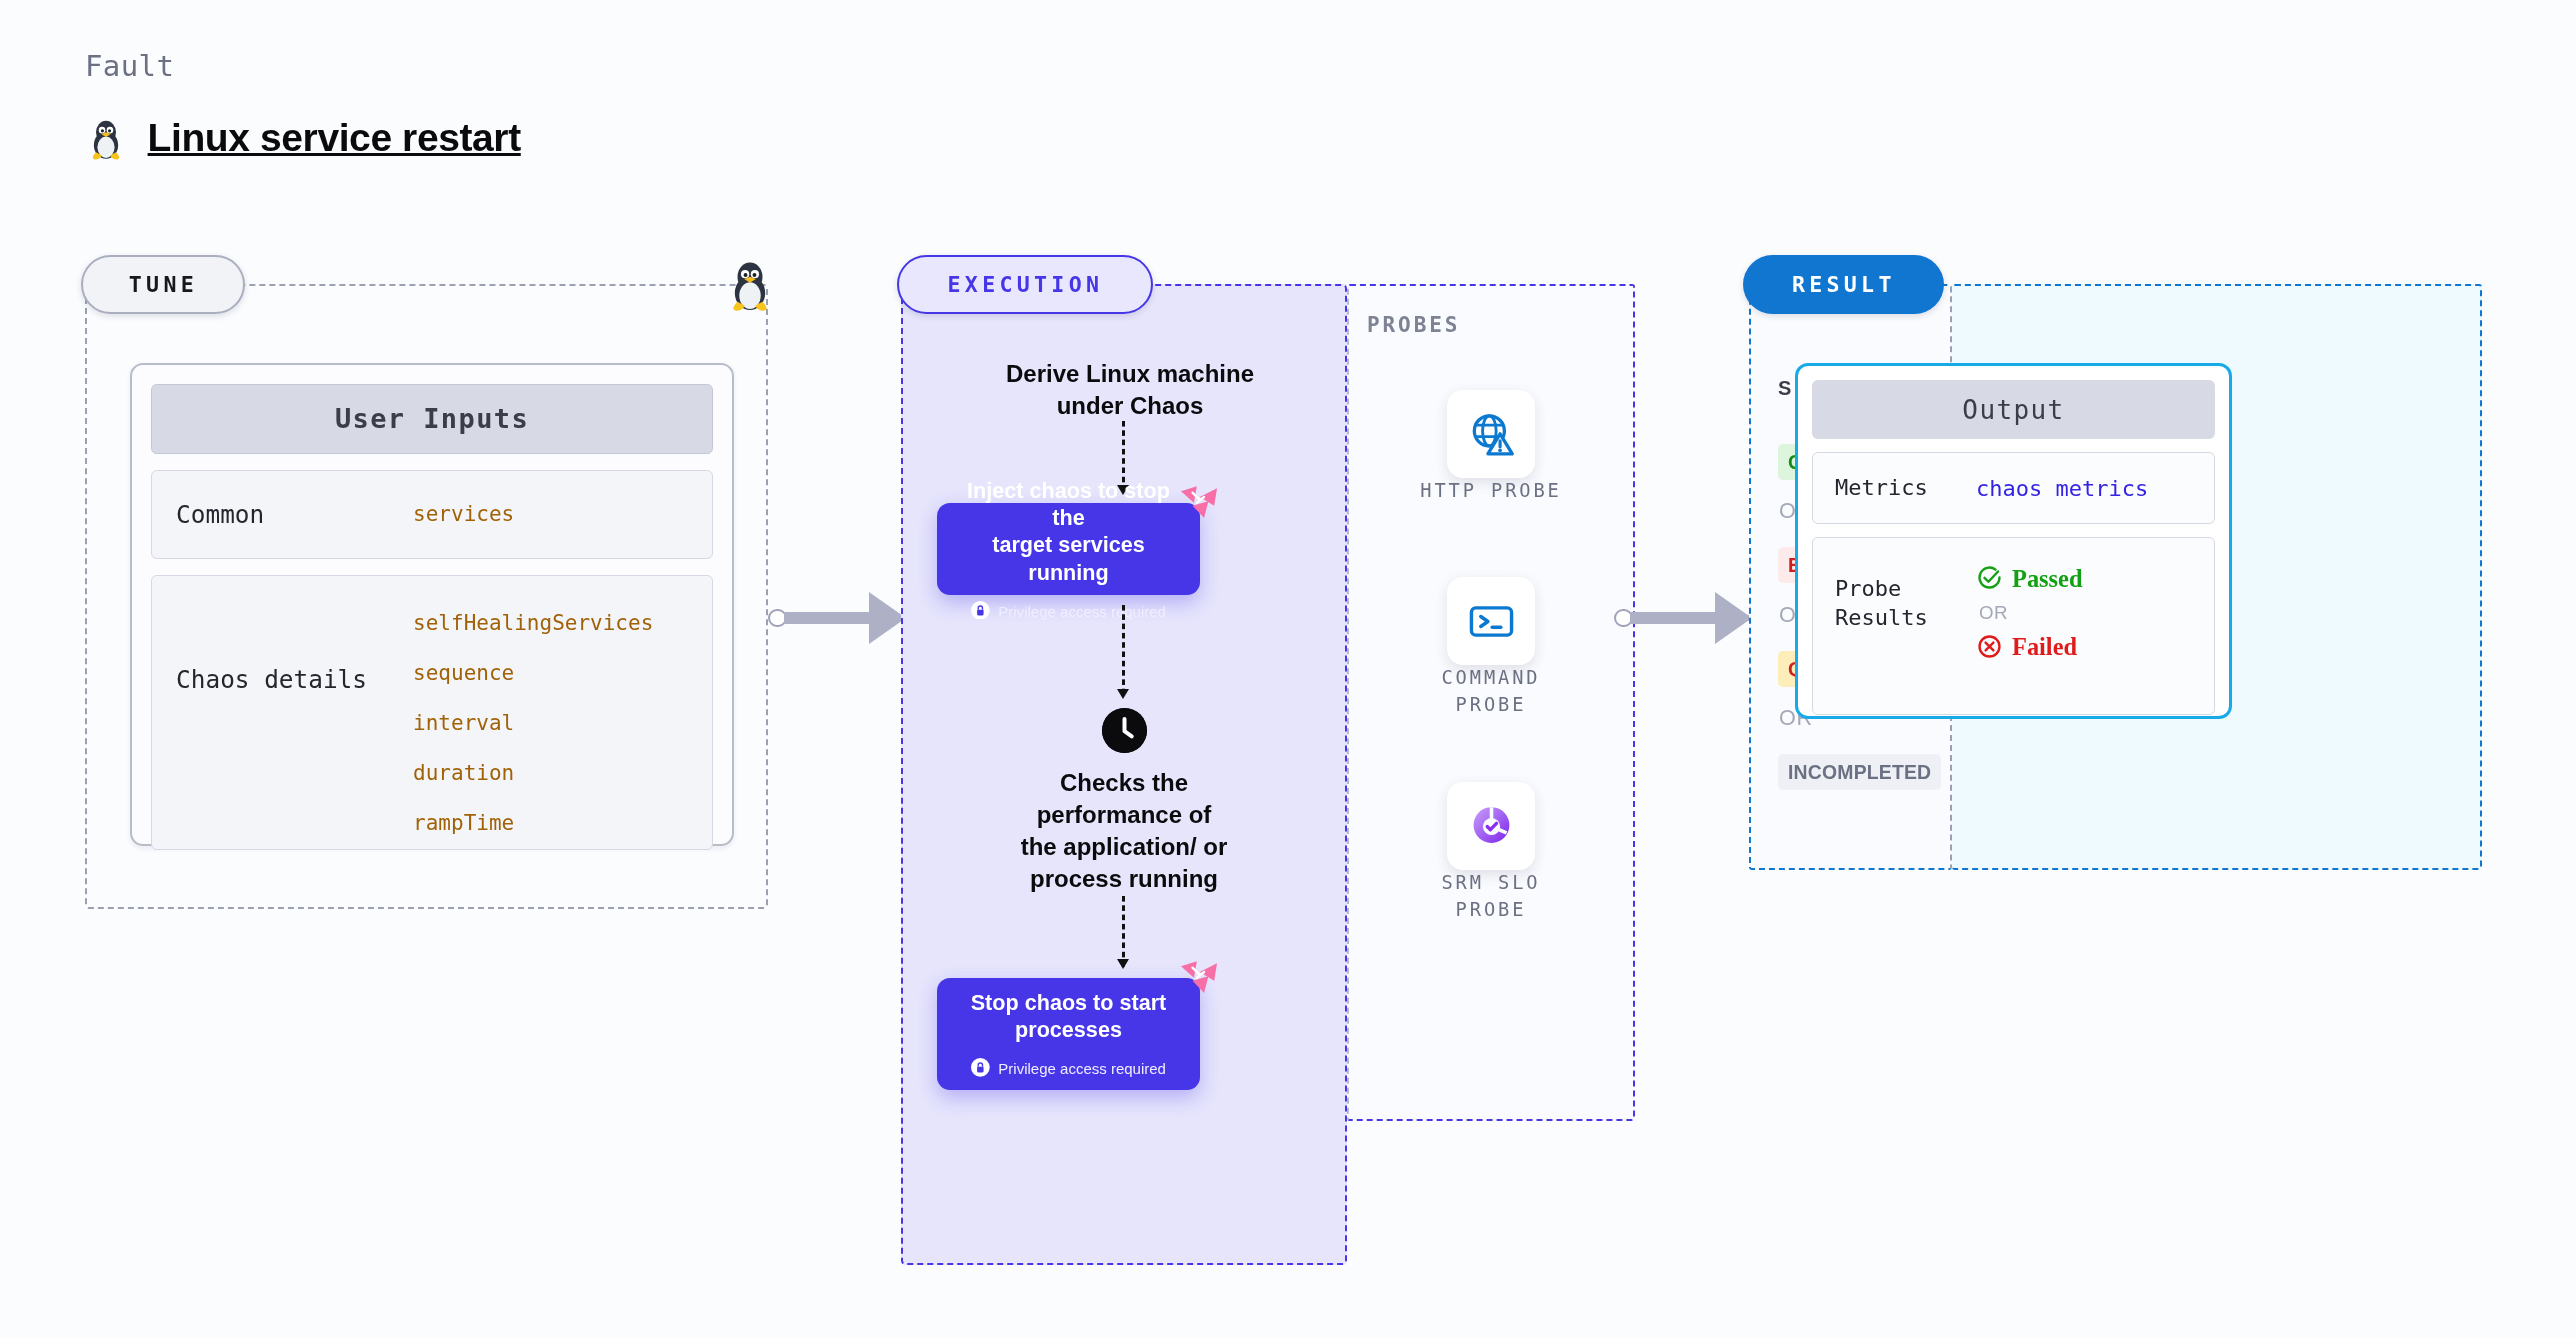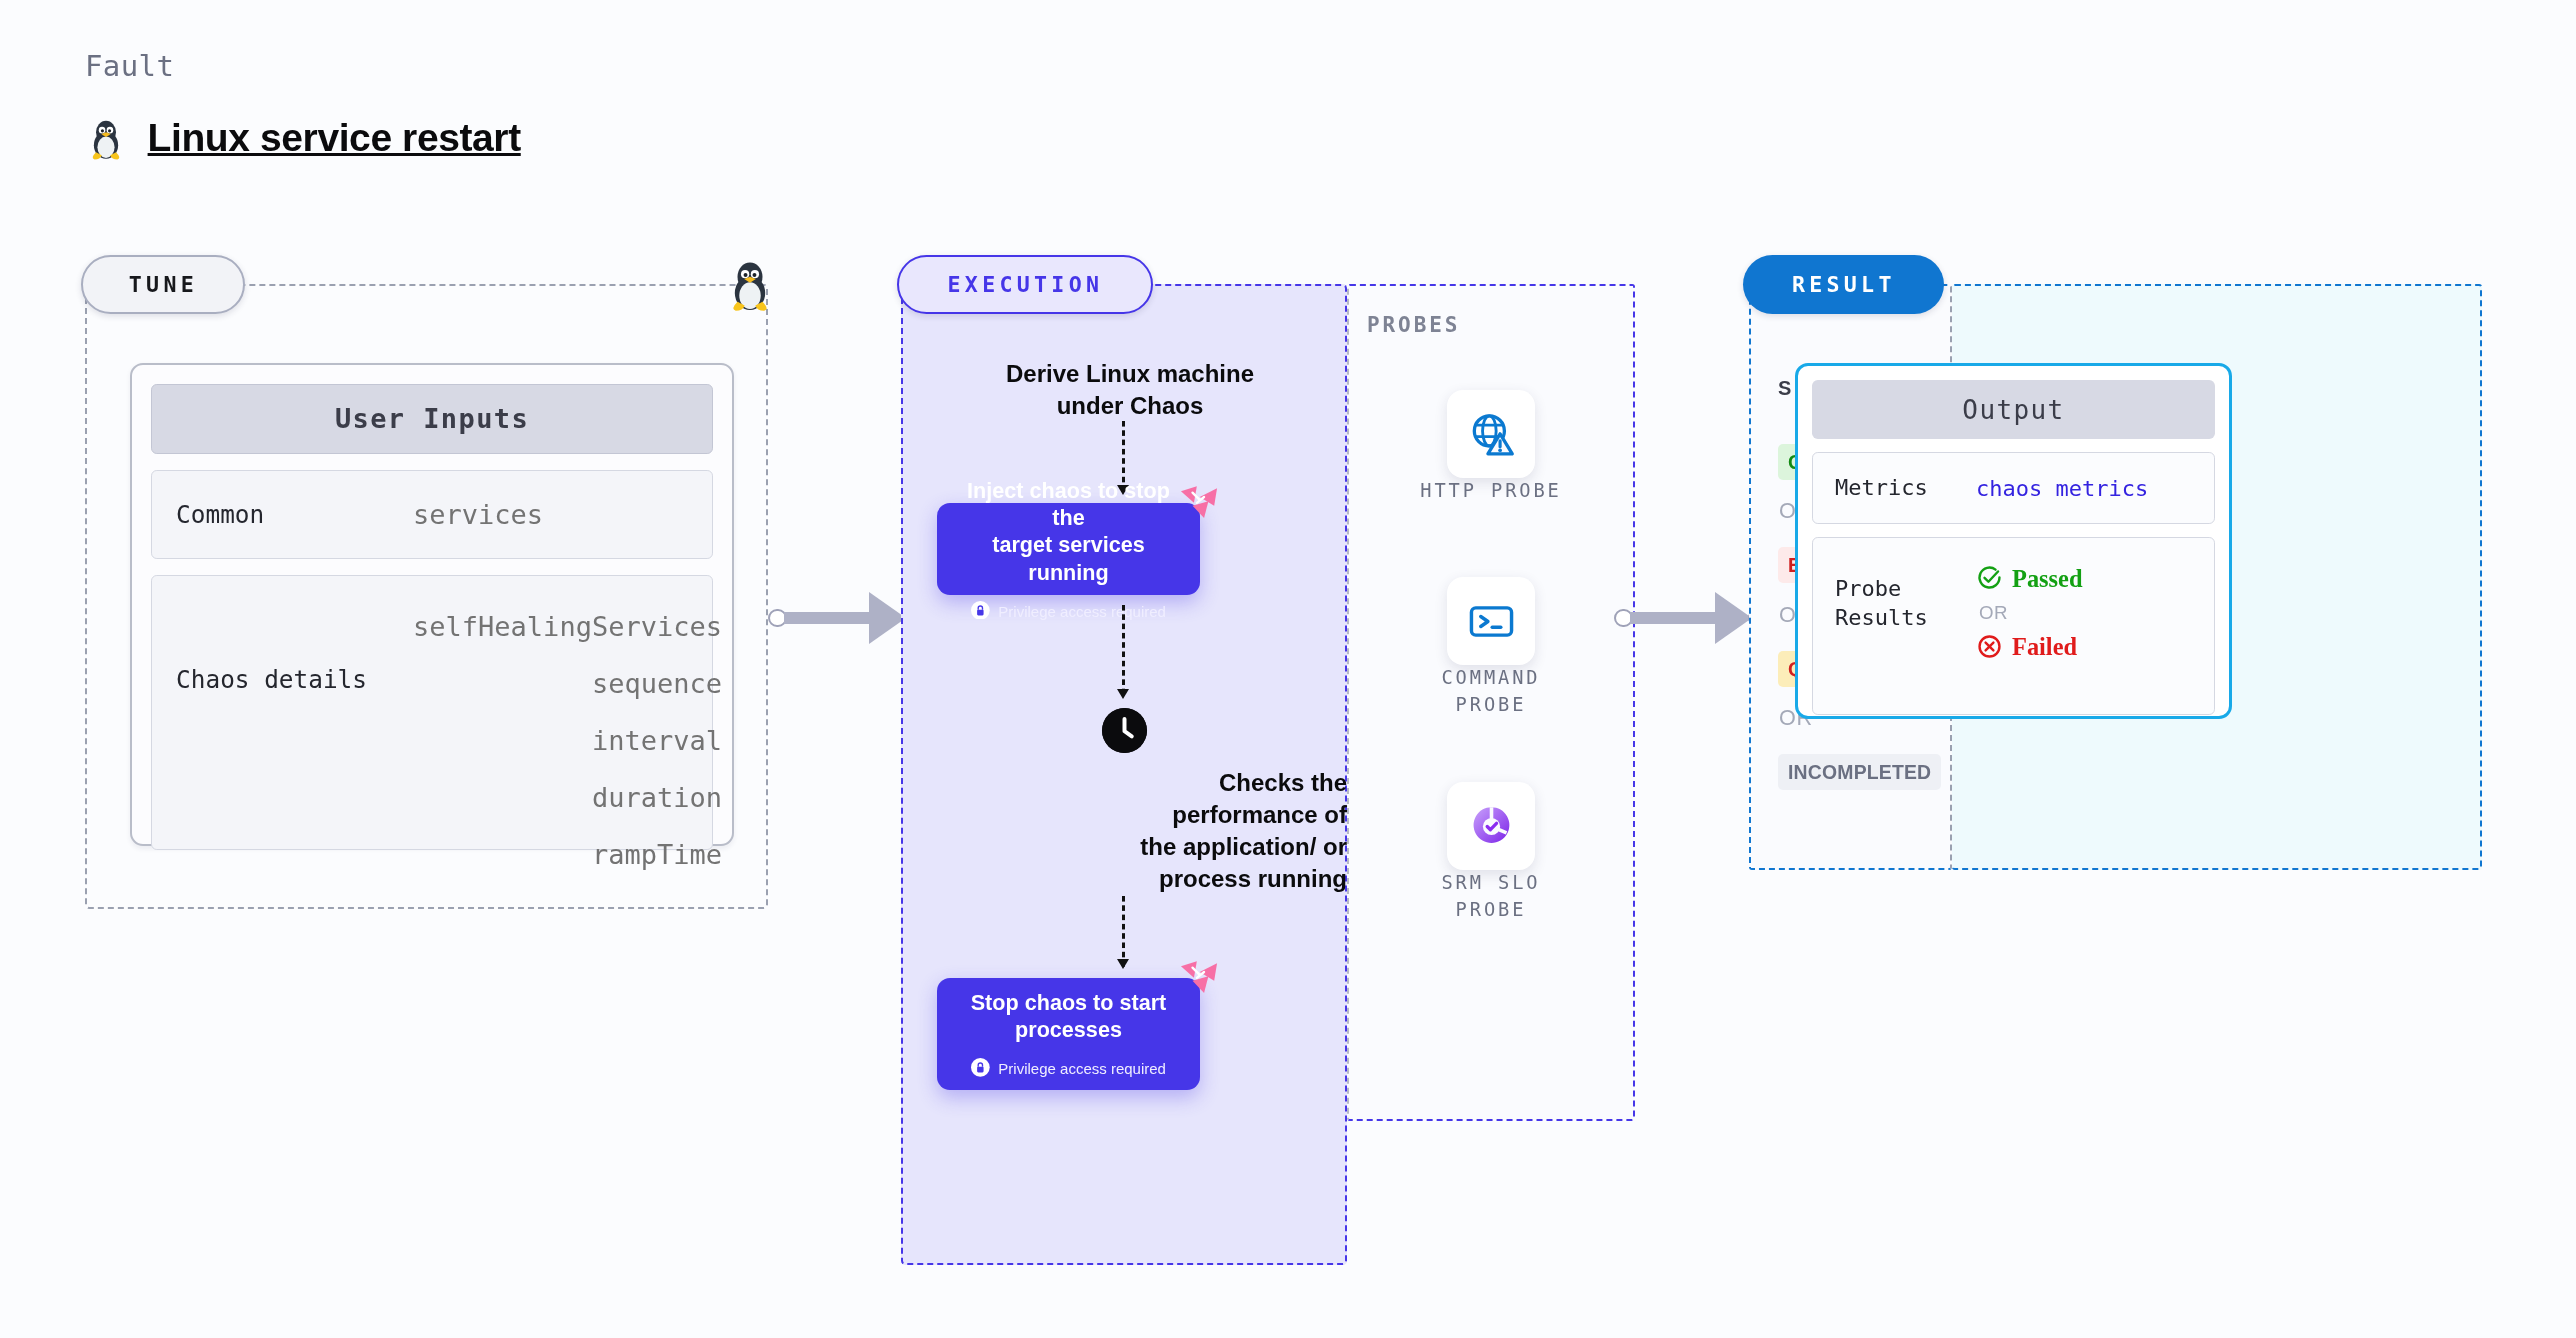"services" .val { color: #737373 -> #a16207; font-size: 27px -> 21px; text-align: right -> none }
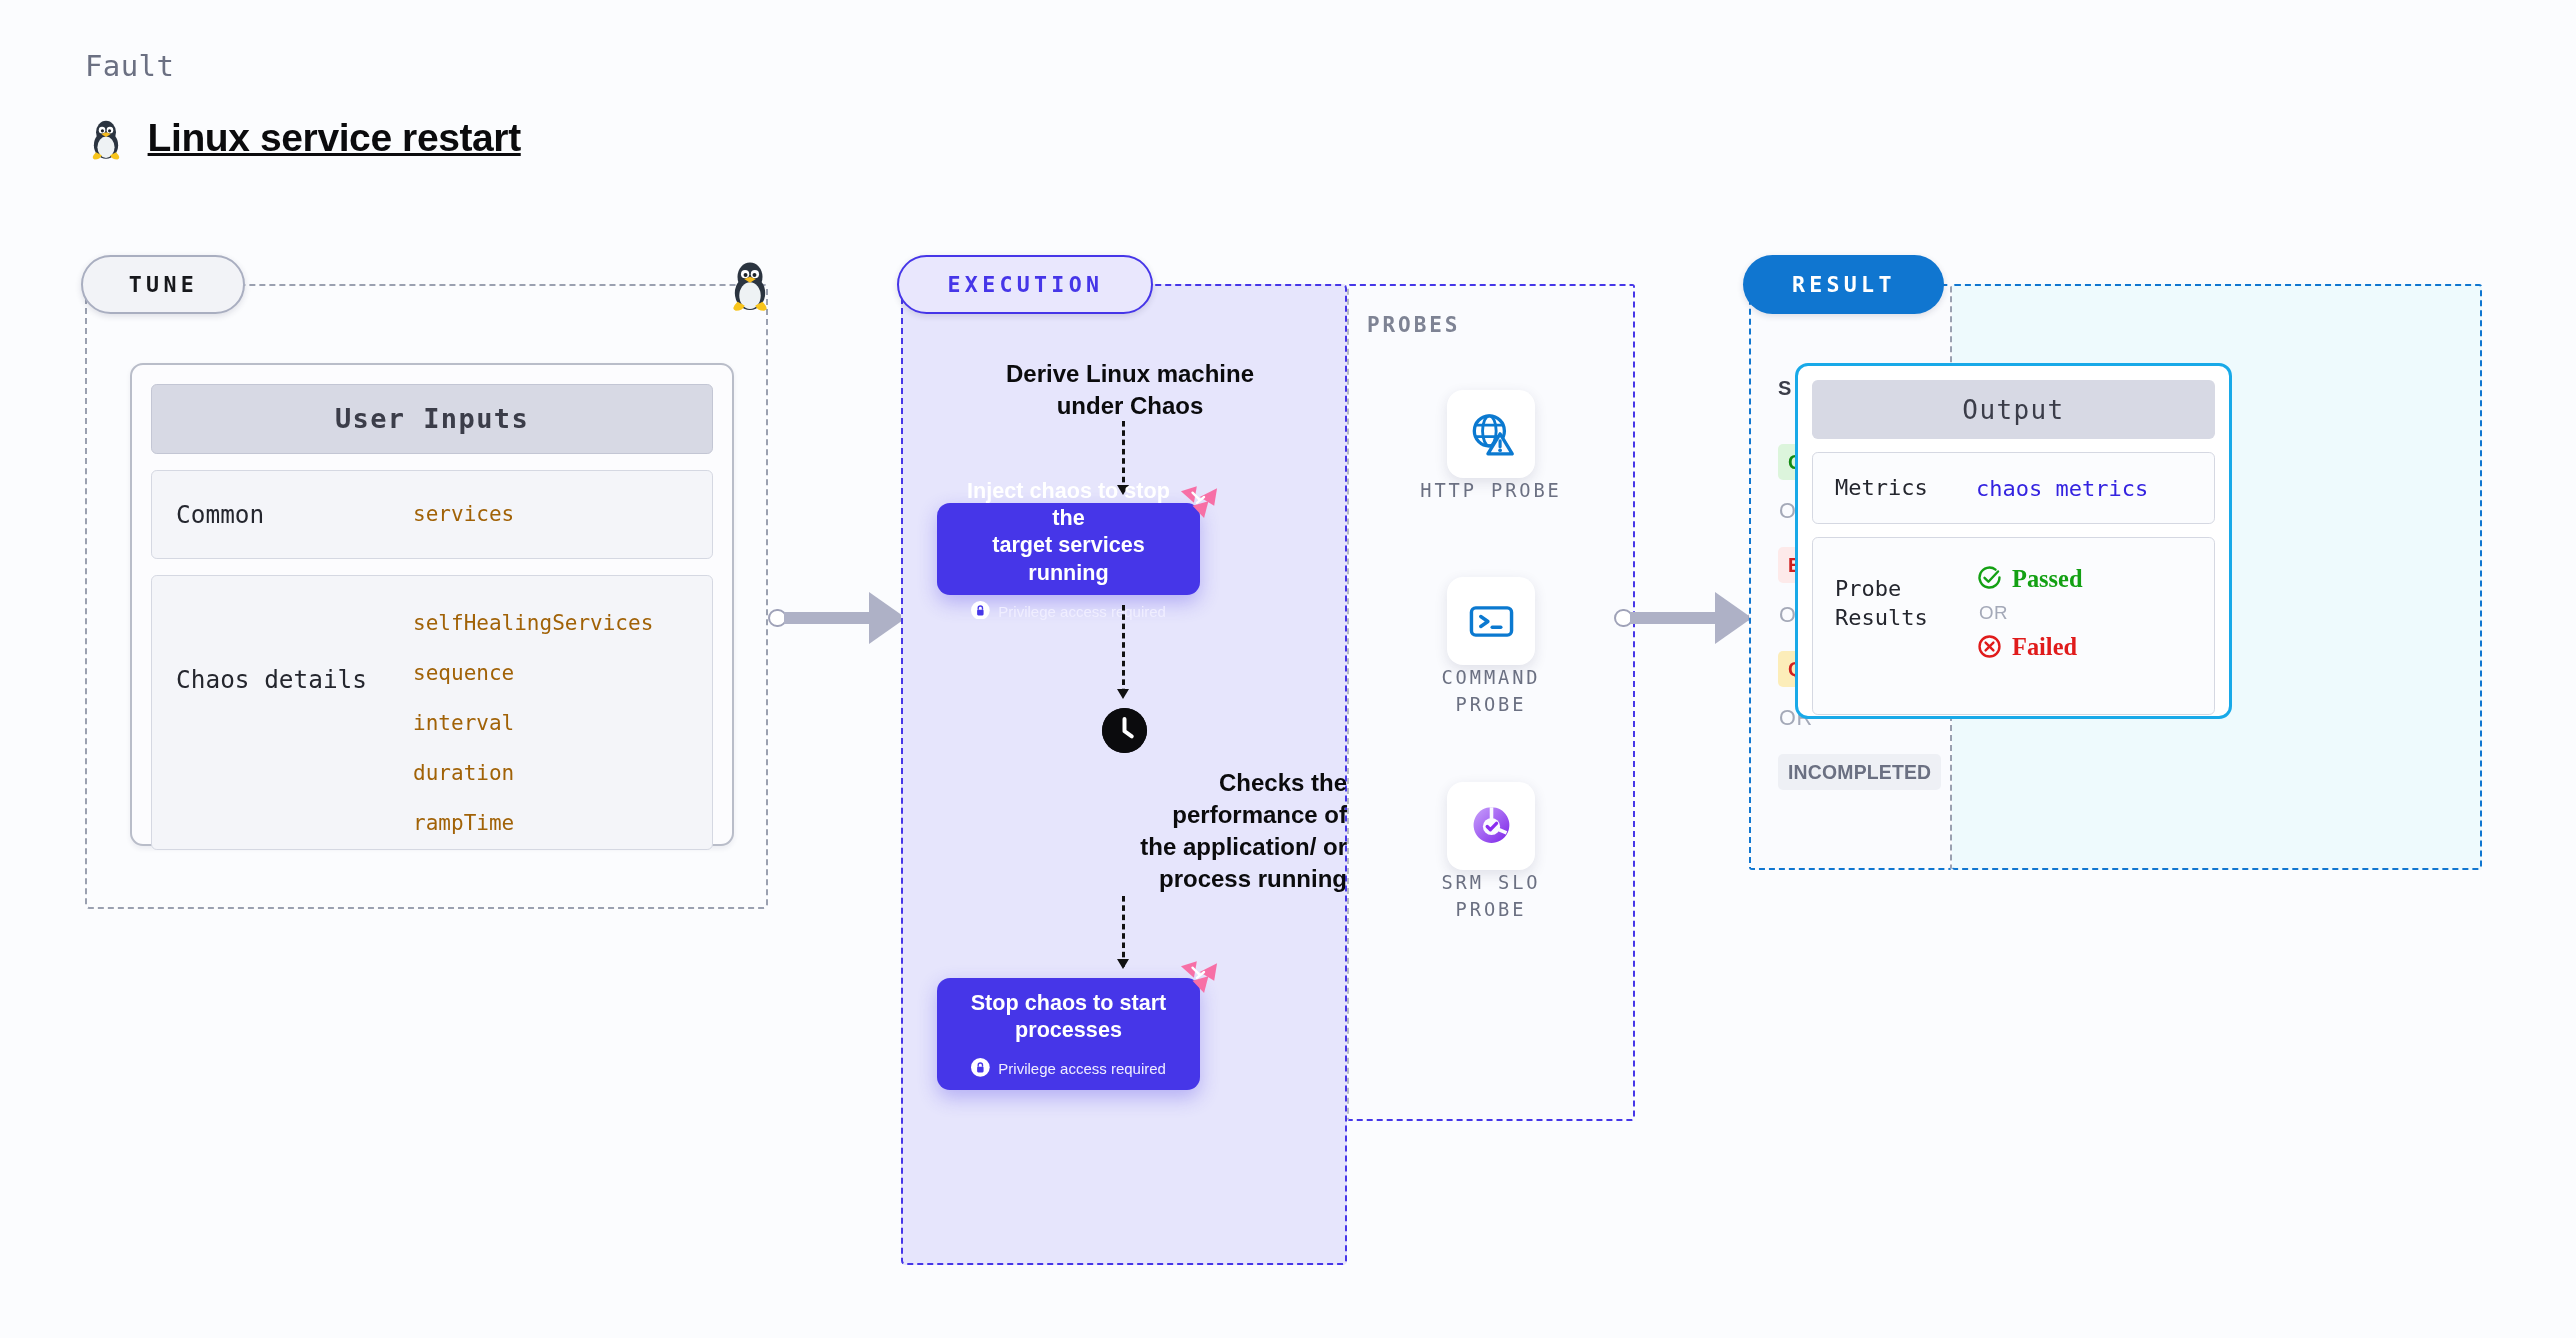"Checks the" div.flow-text { text-align: right -> none }
